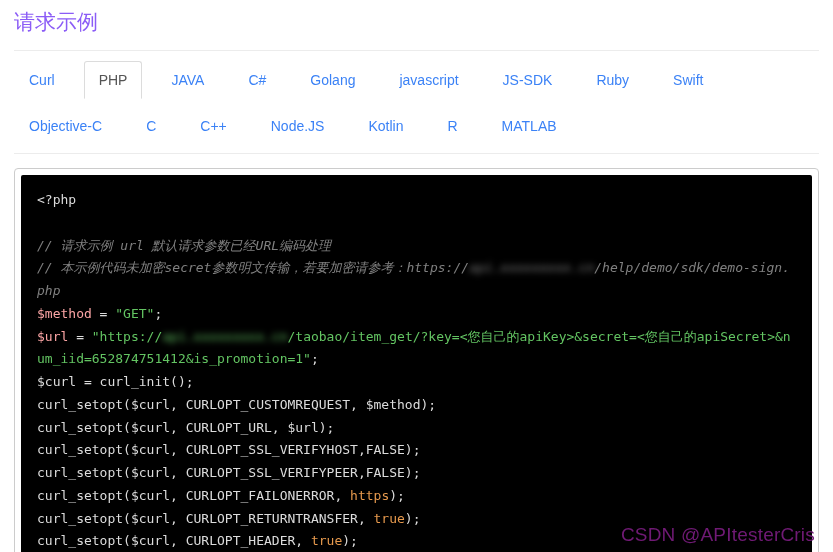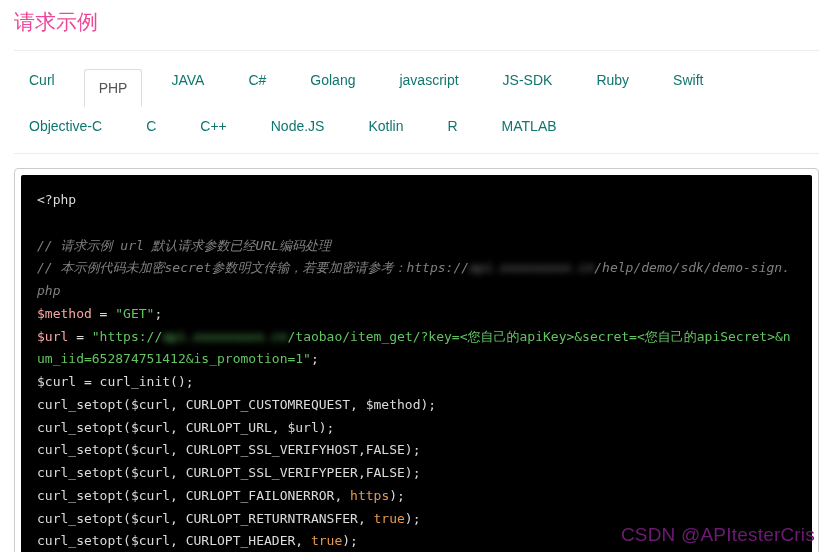"请求示例" .title { color: #ec4899 -> #8b5cf6 }
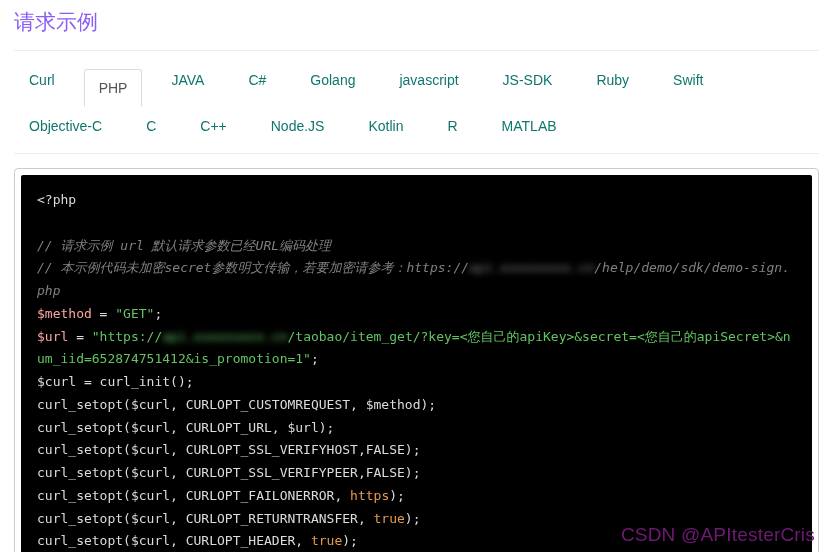"Curl" .tab { color: #0f766e -> #3b82f6 }
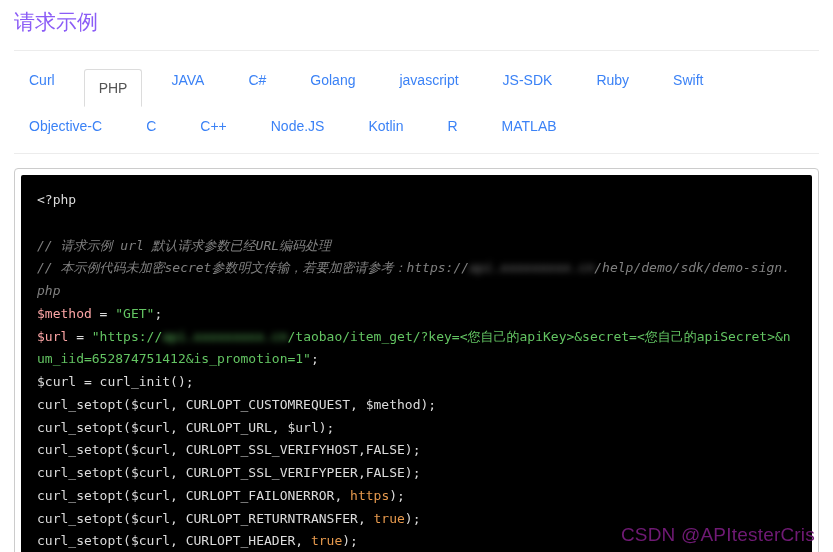"PHP" .tab.active { top: 8px -> 0 }
